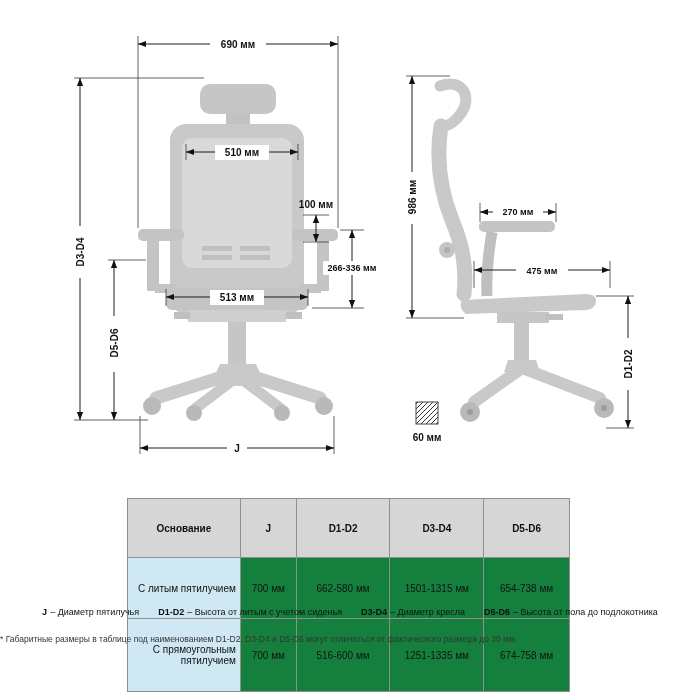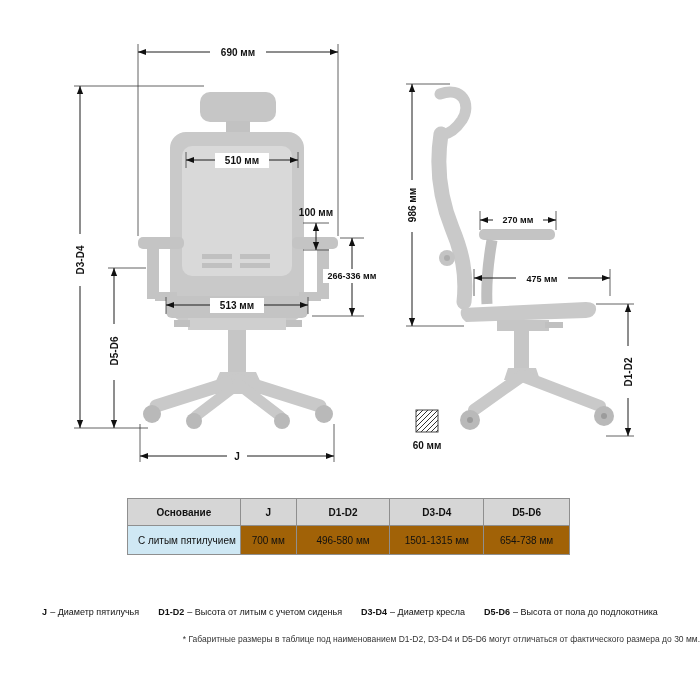"690 мм" .stage { top: 8px -> 0 }
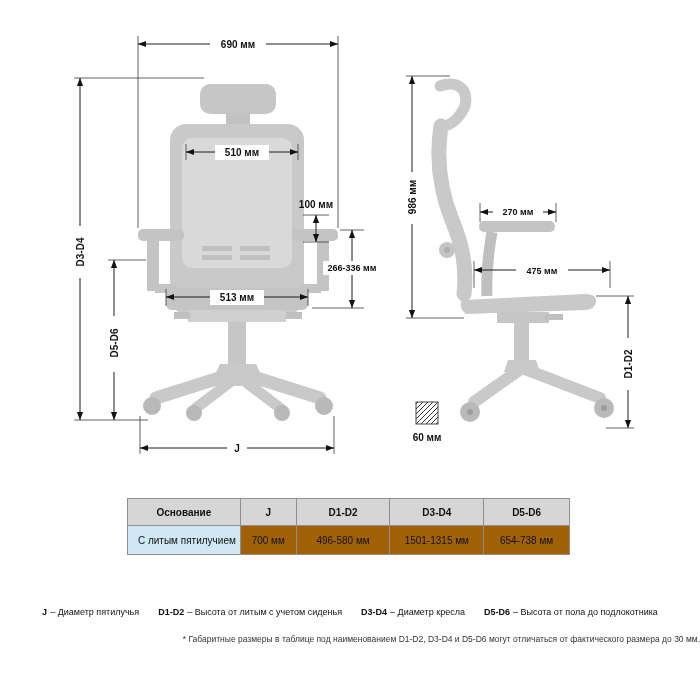"Основание" .spec-table th, .spec-table td { padding: 2px 4px -> 18px 4px }
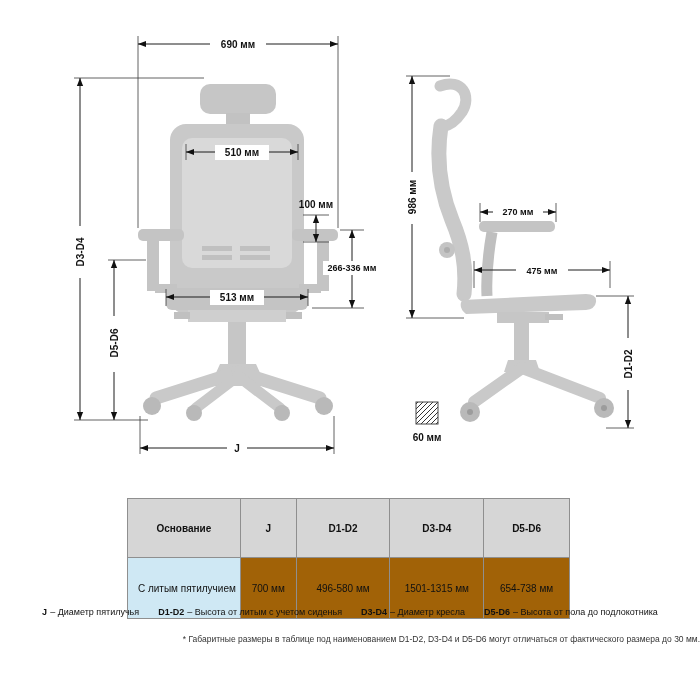"700 мм" .spec-table td { background: #a16207 -> #15803d }
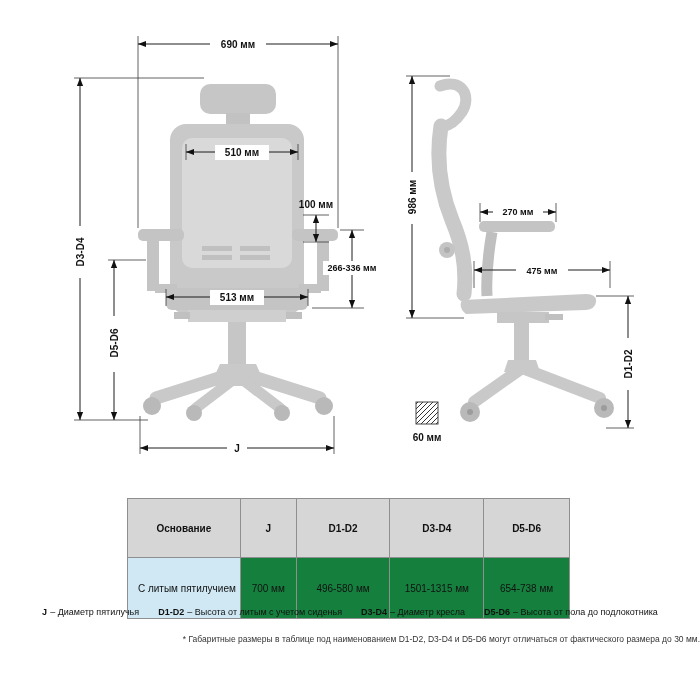"496-580 мм" td { text: 496-580 -> 662-580 }
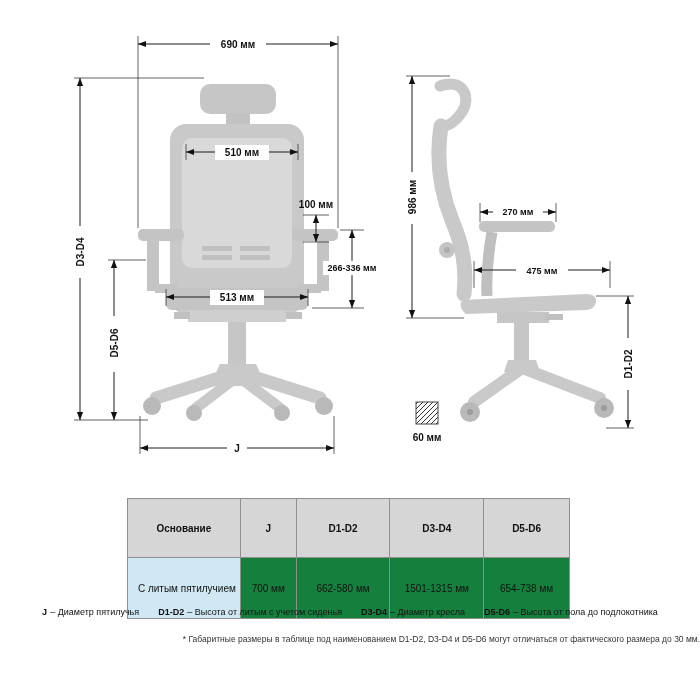"* Габаритные размеры в таблице" .footnotes { text-align: right -> left }
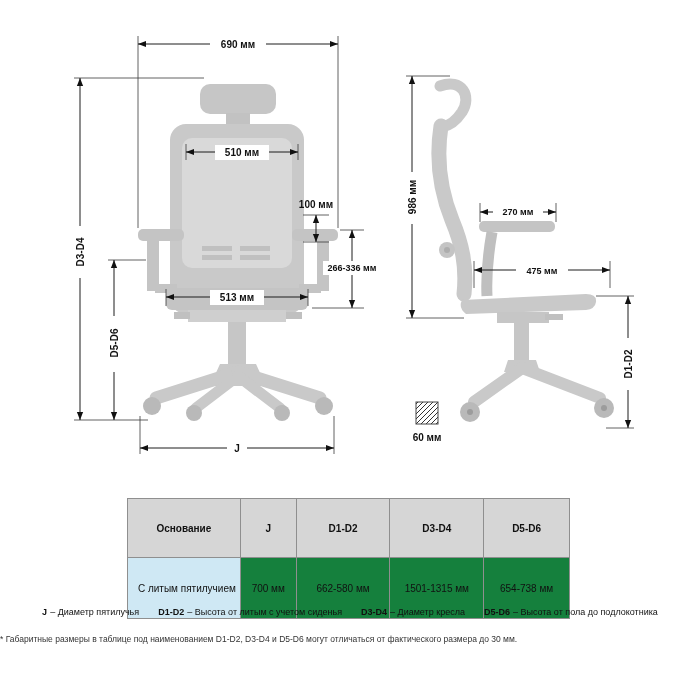"С прямоугольным пятилучием" tr.r2 { html: none -> <tr> <td>С прямоугольным пятилучием</td> <td>700 мм</td> <td>516-600 мм</td> <td>1251-1335 мм</td> <td>674-758 мм</td> </tr> }
